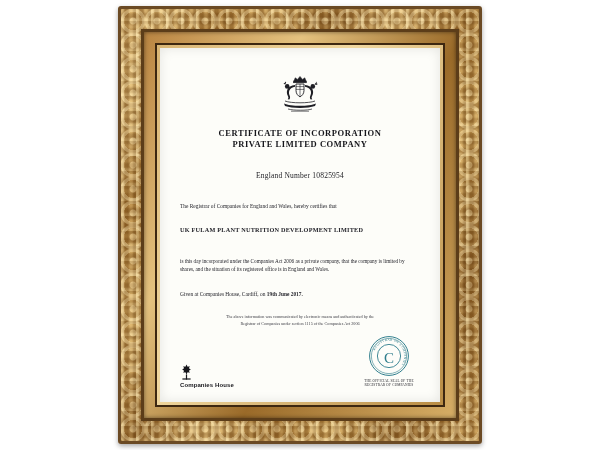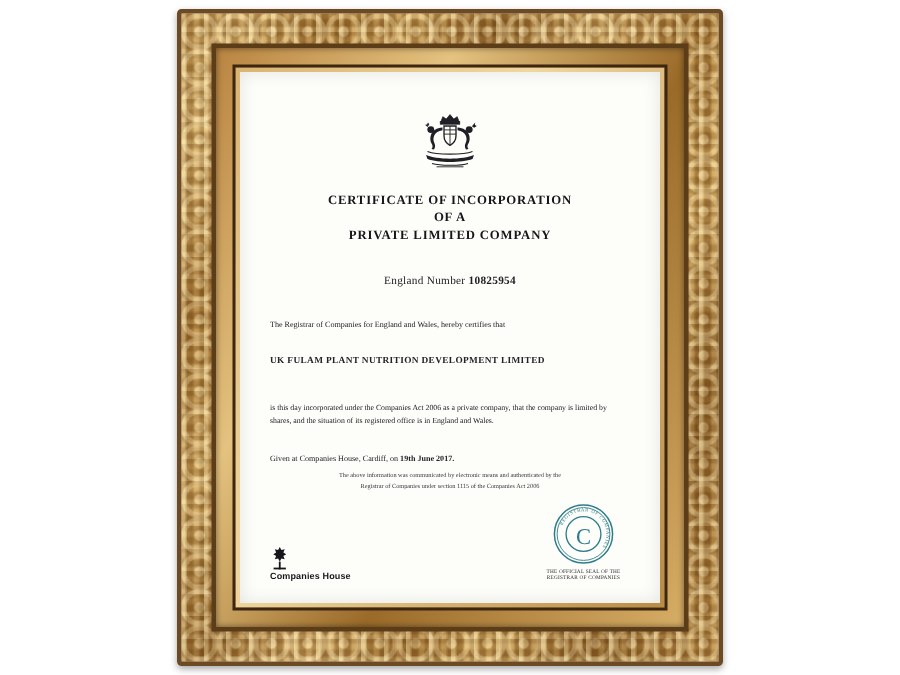"OF A" div.title-line { html: <div>OF A</div> -> none }
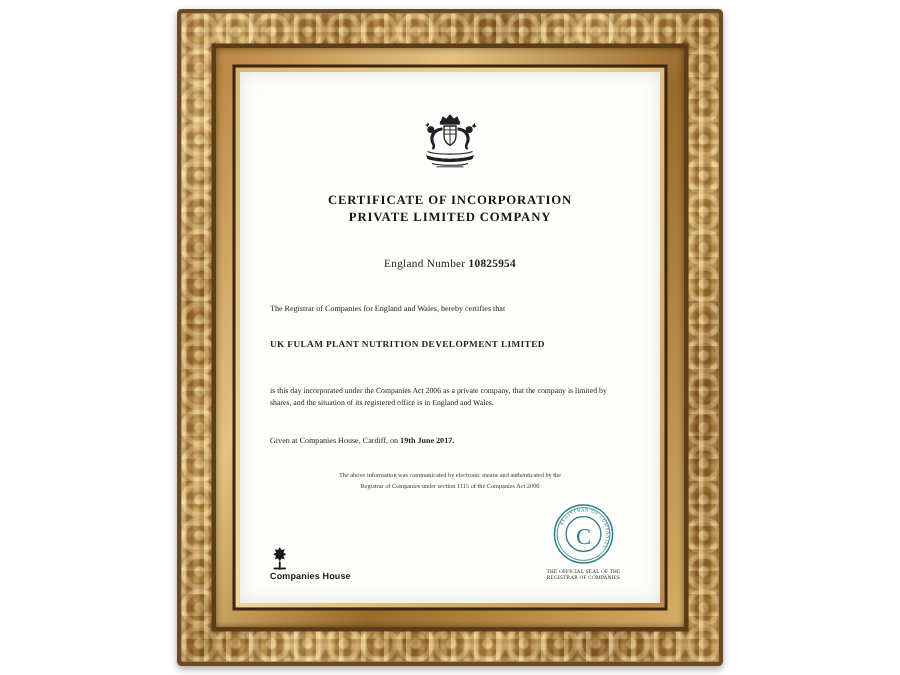"10825954" .company-number .num { font-weight: bold -> normal }
